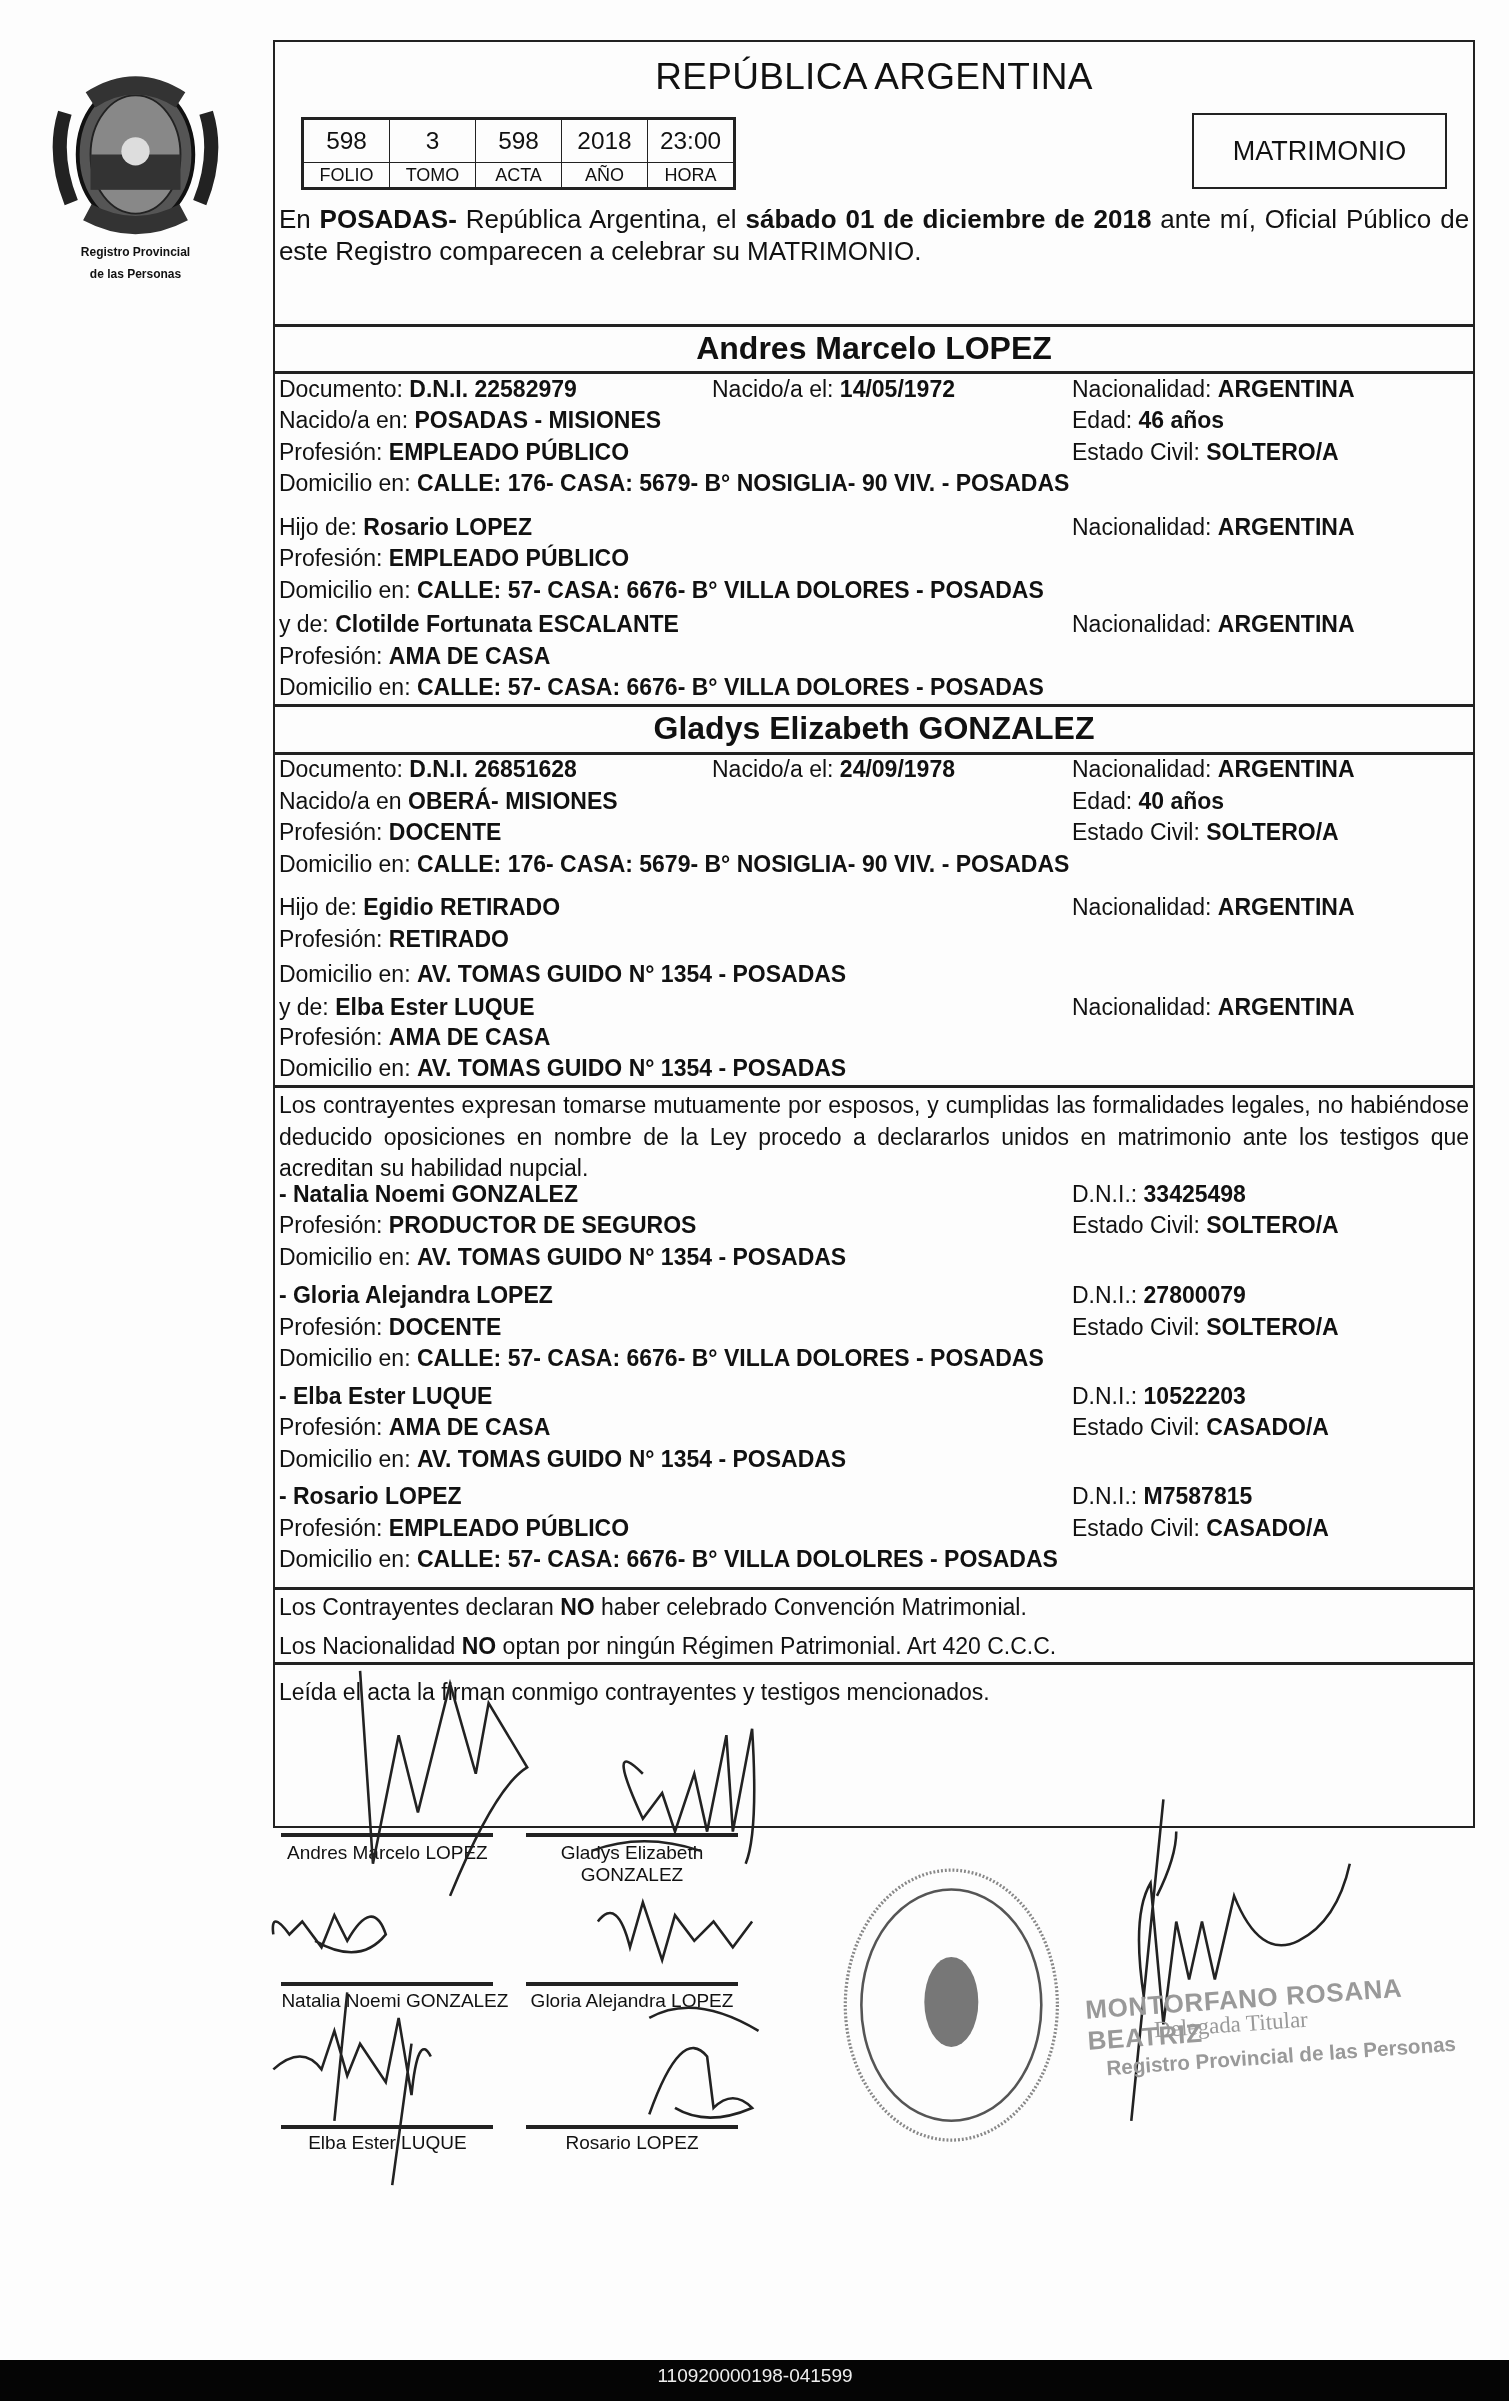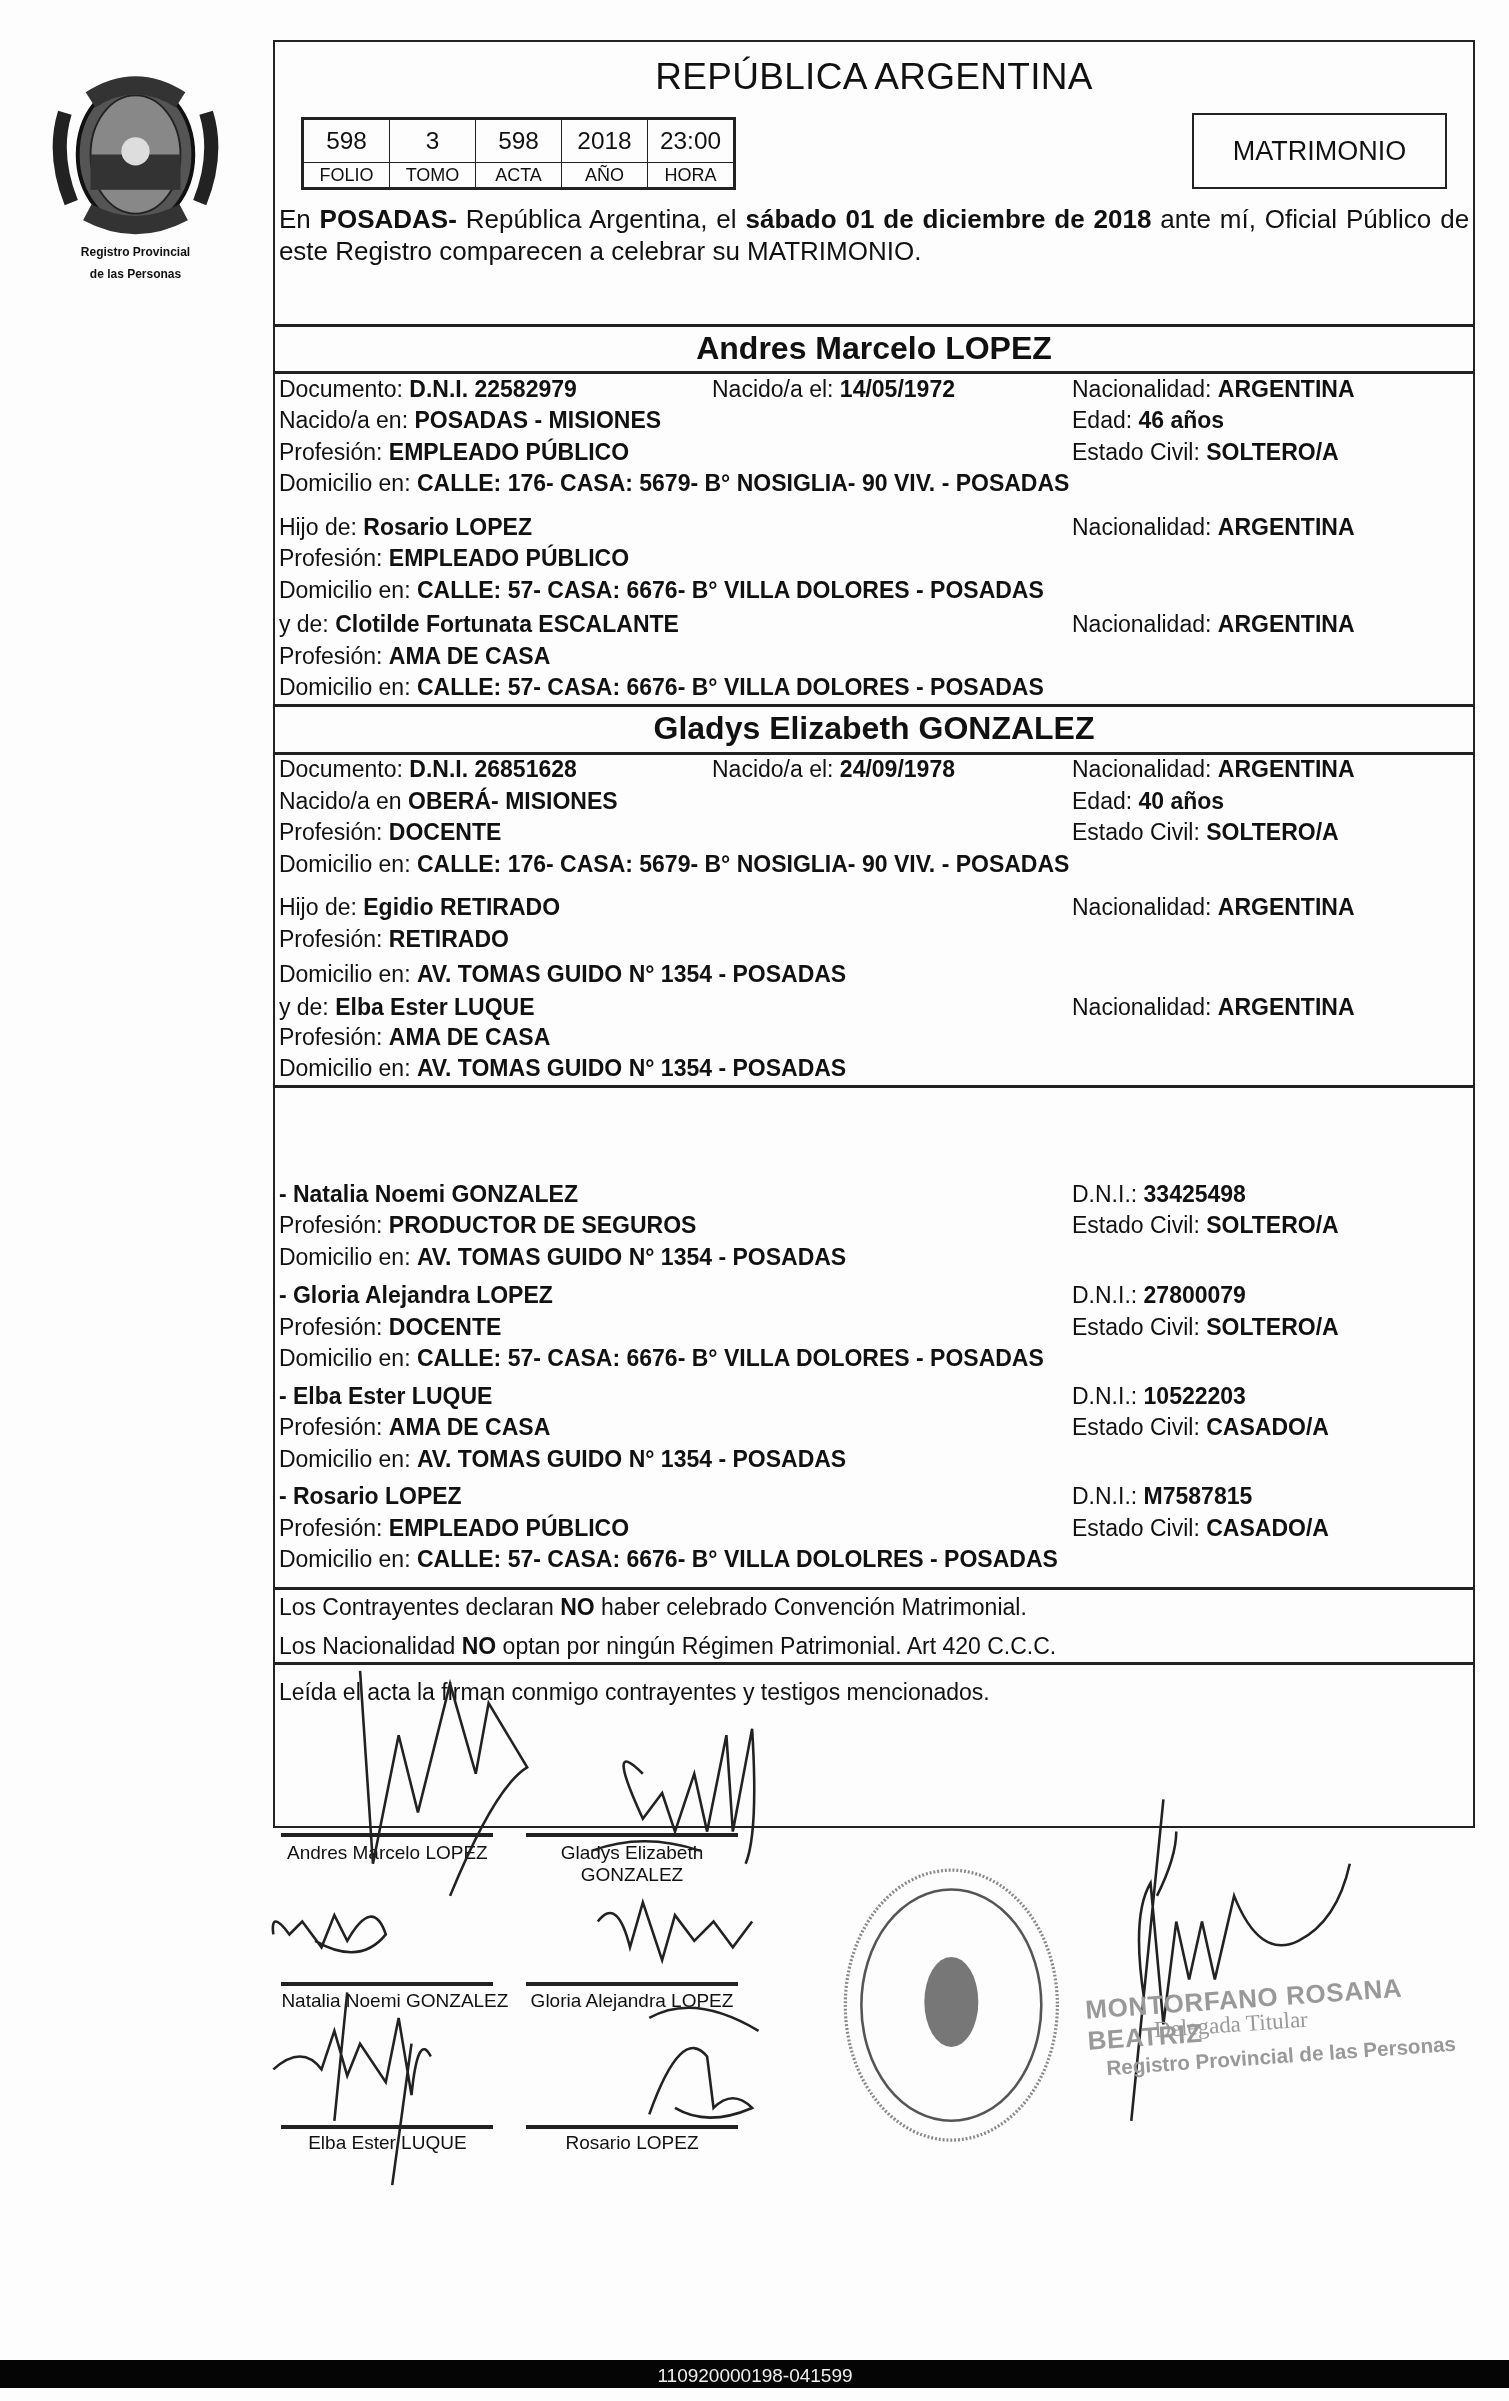"Los contrayentes expresan tomarse" div.para { html: none -> <div>Los contrayentes expresan tomarse mutuamente por esposos, y cumplidas las formalidades legales, no habiéndose deducido oposiciones en nombre de la Ley procedo a declararlos unidos en matrimonio ante los testigos que acreditan su habilidad nupcial.</div> }
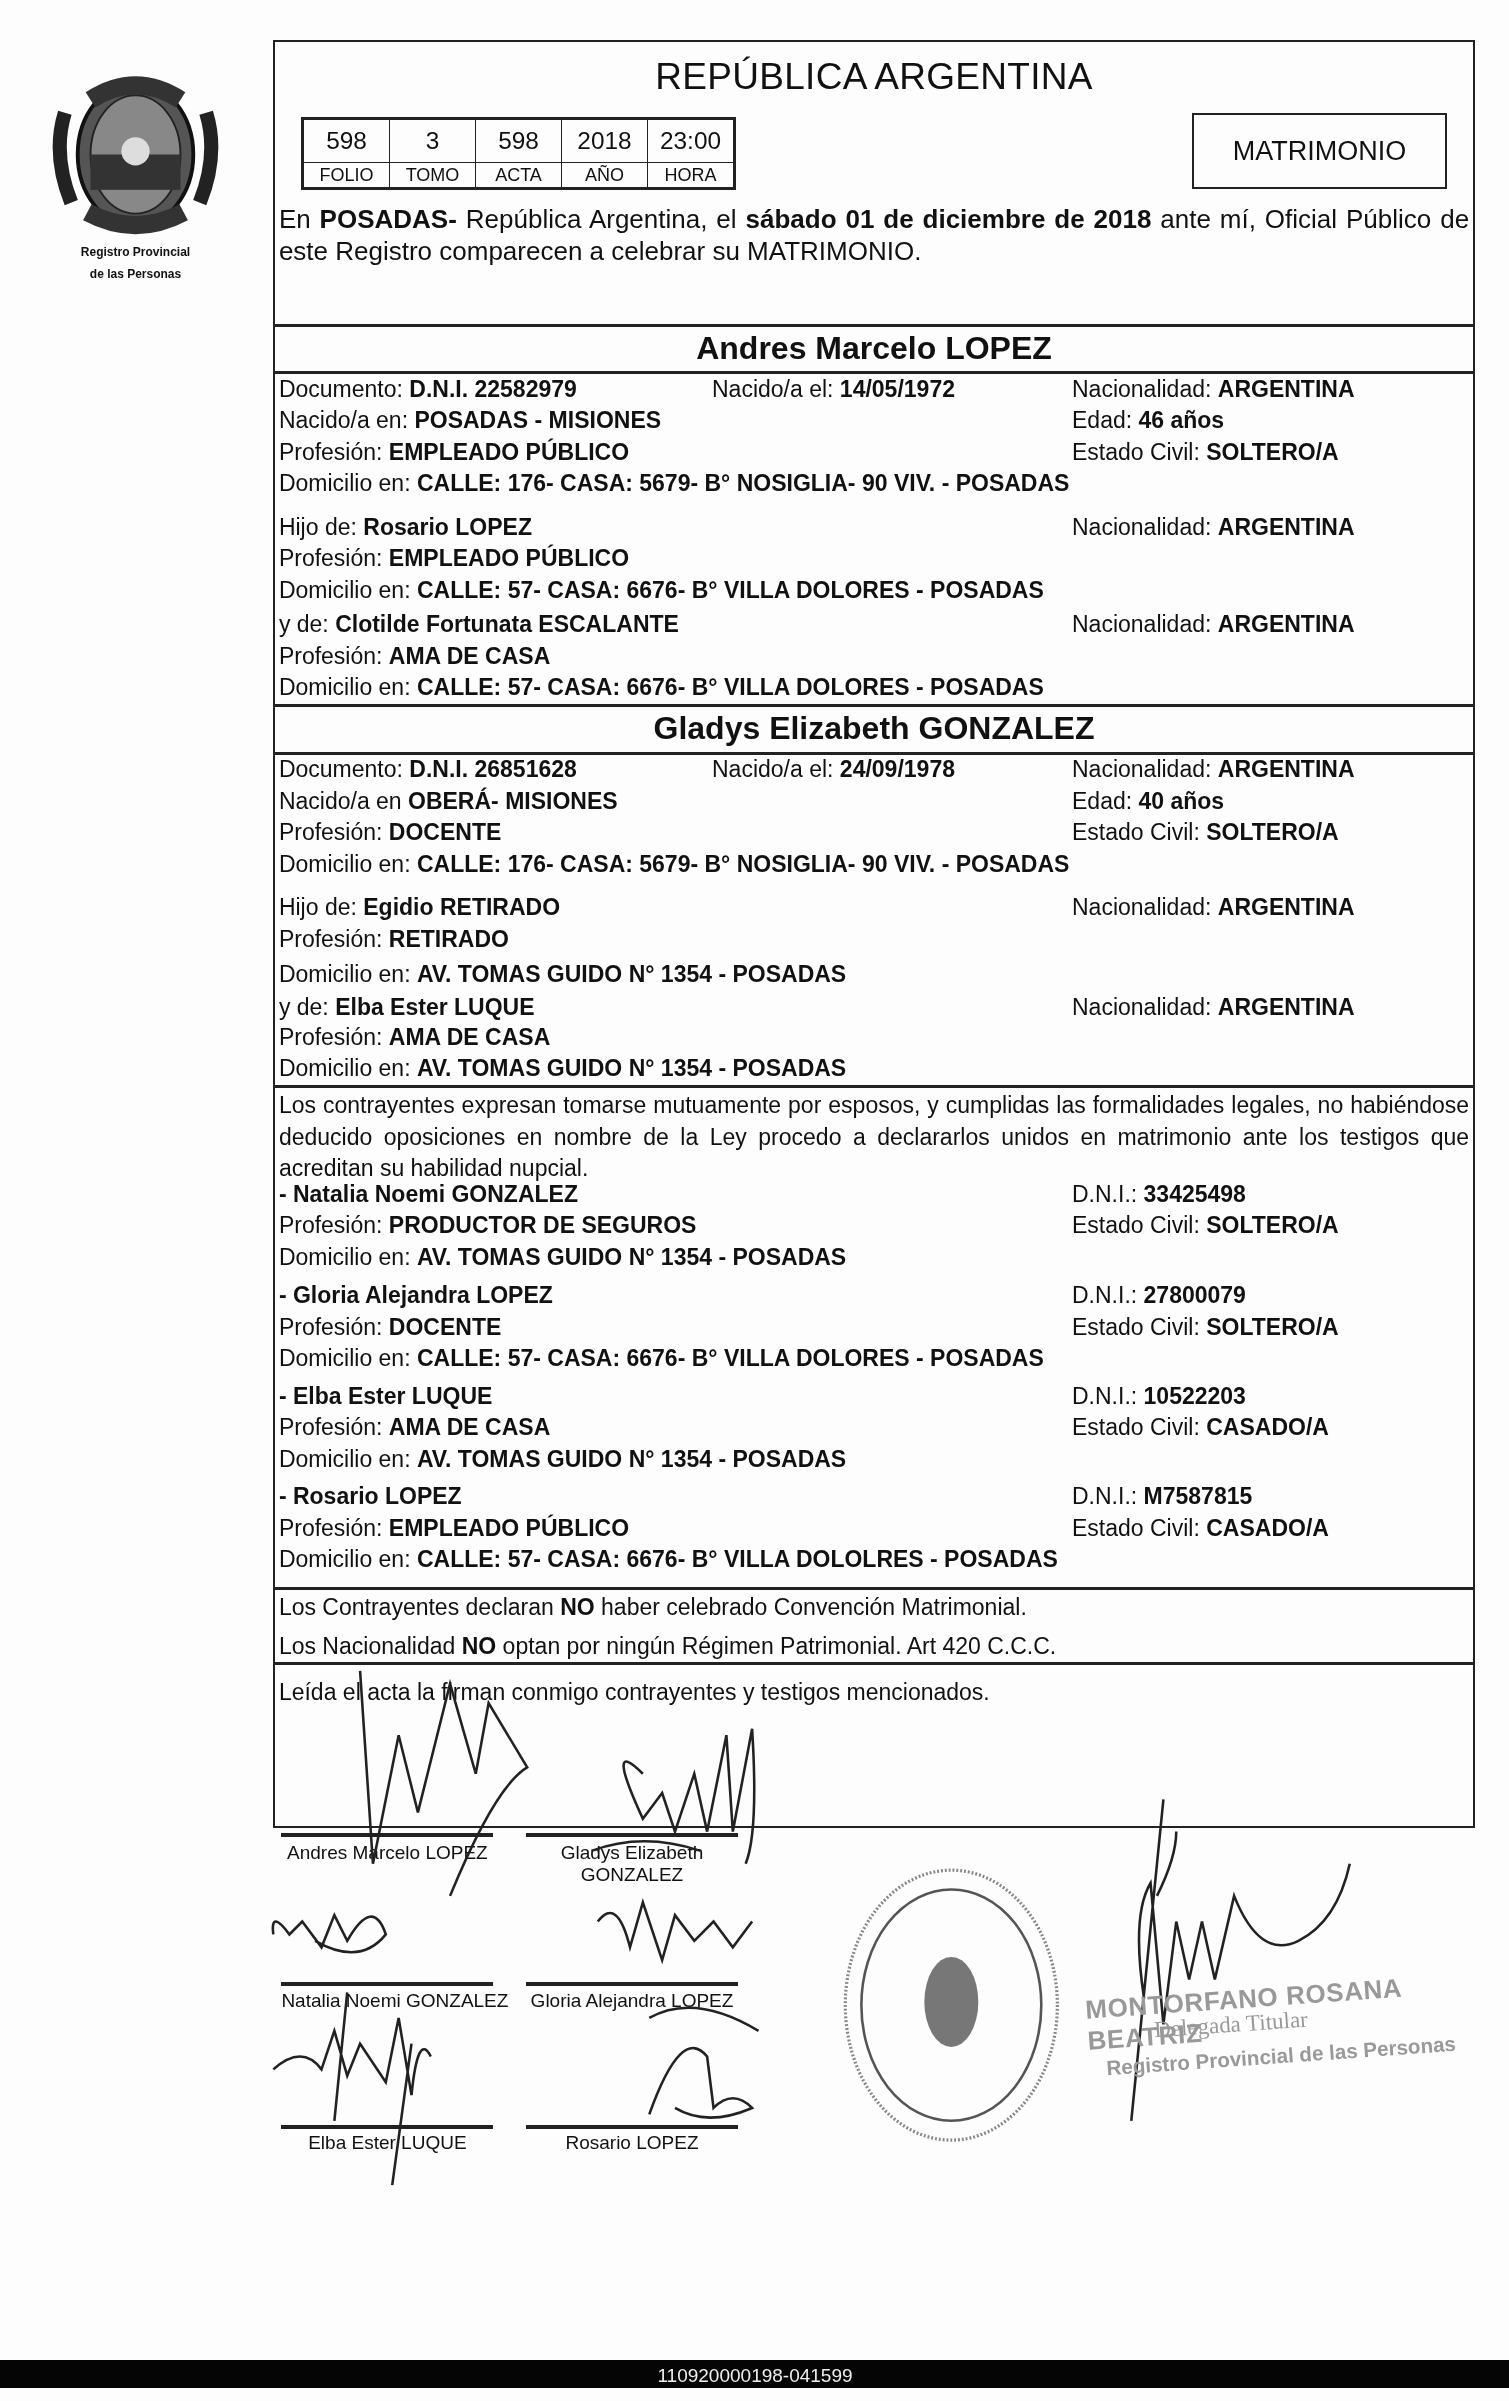"110920000198-041599" .footer { height: 28px -> 41px }
